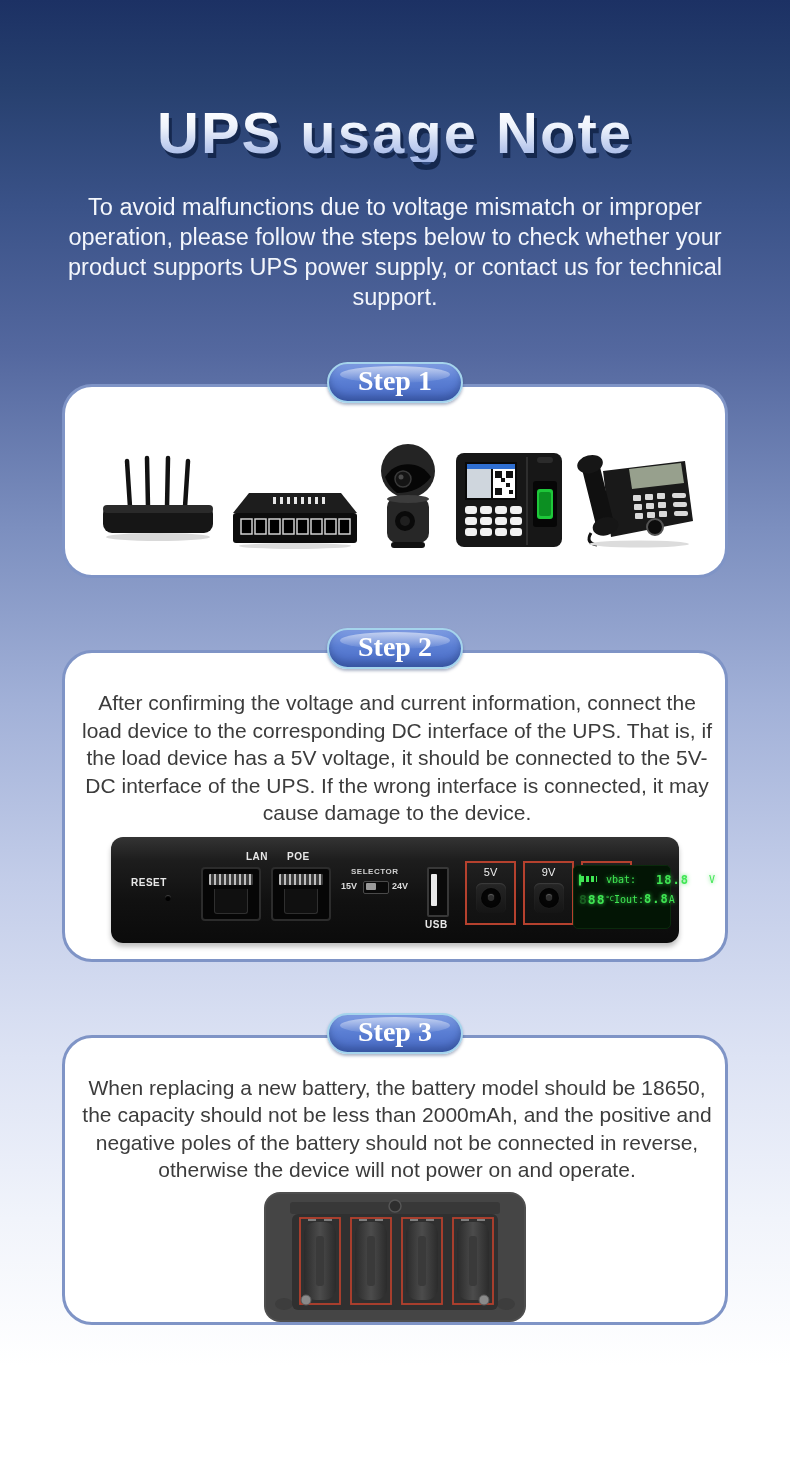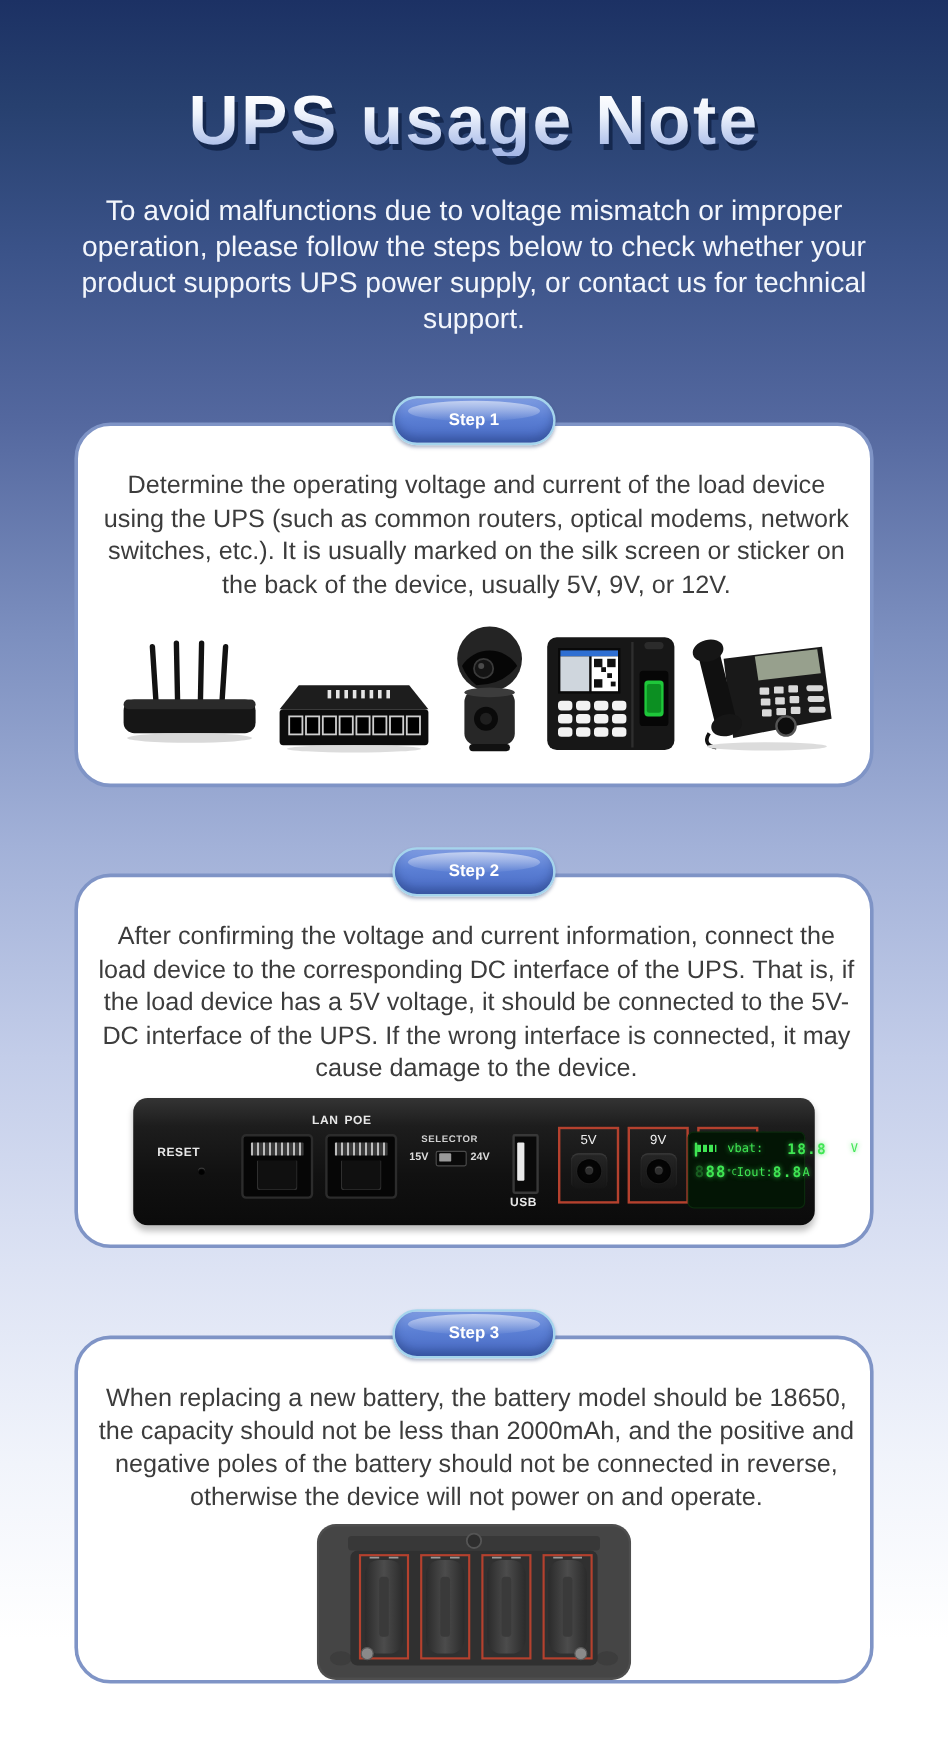"UPS usage Note" .header { padding-top: 72px -> 104px }
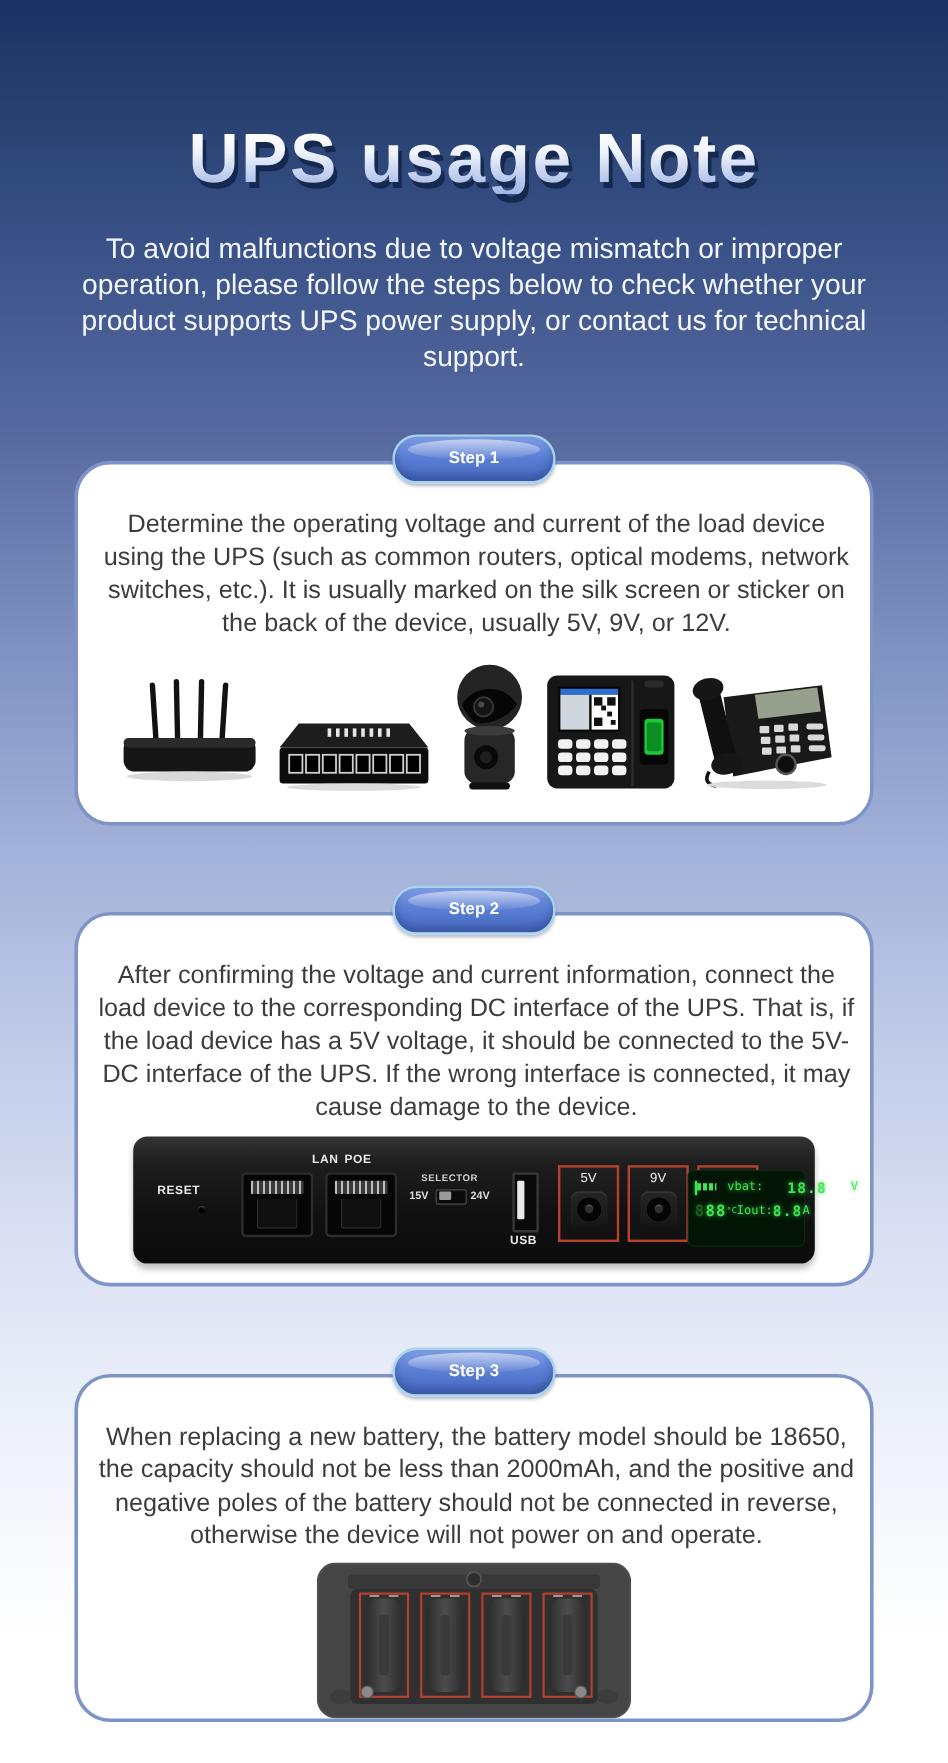"Step 1" .badge { font-family: none -> Liberation Serif, serif; font-size: 14px -> 28px }
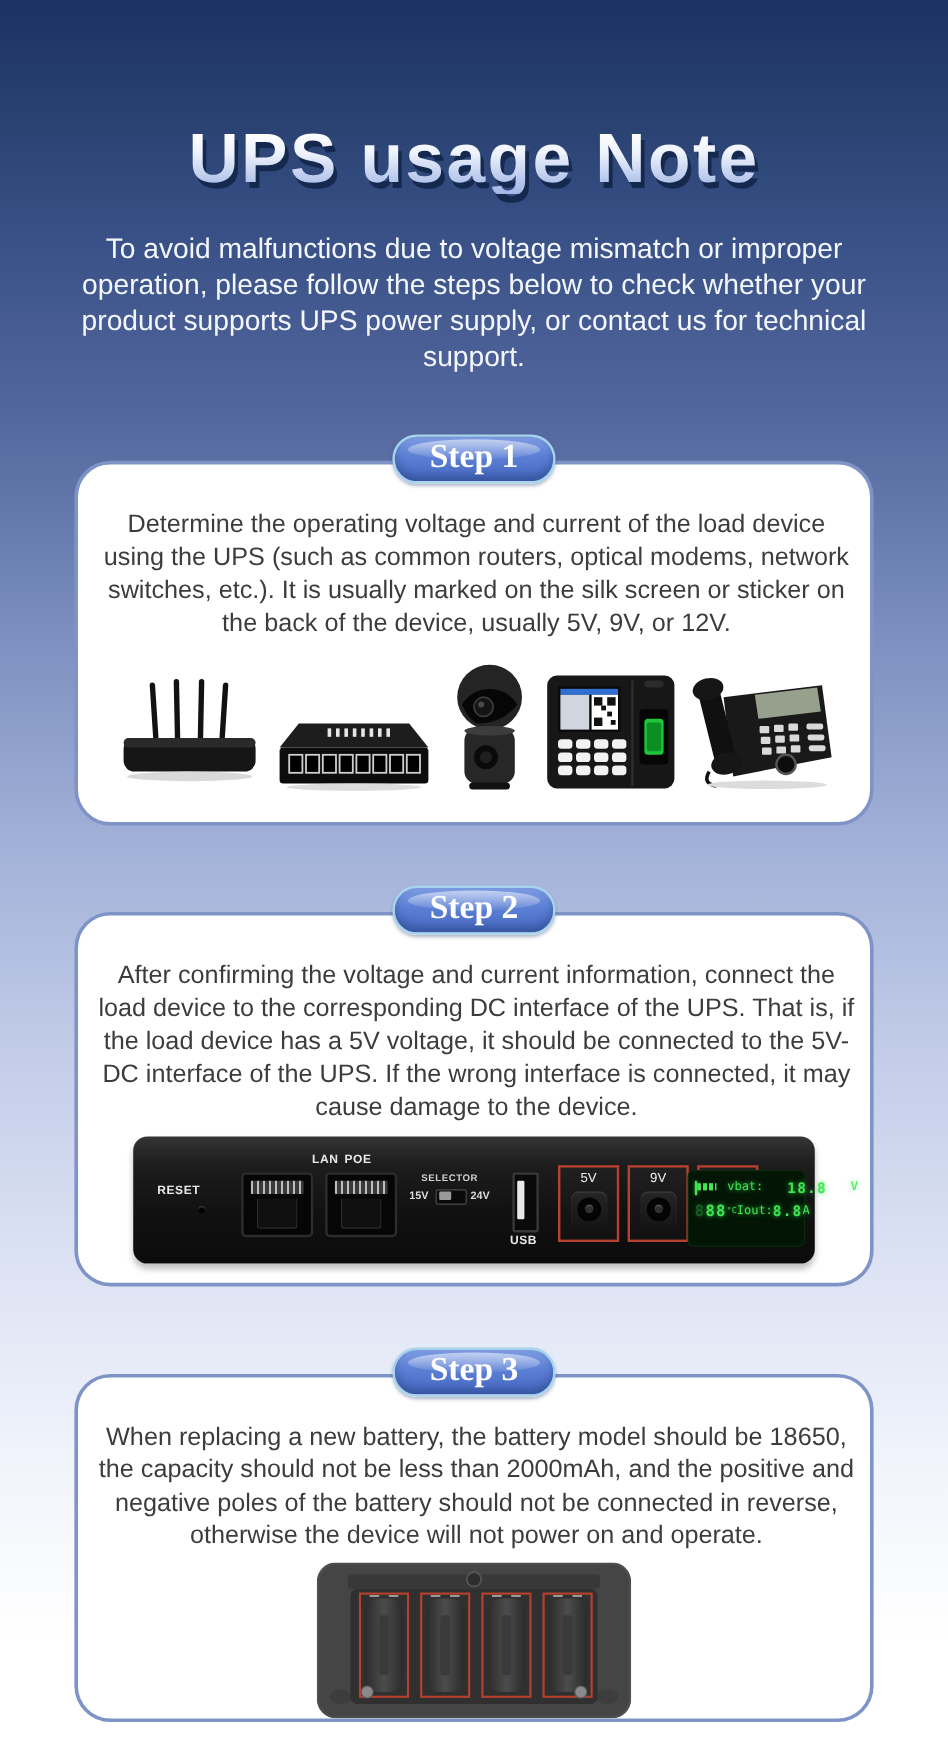"Determine the operating voltage and" p.card-text { html: <p>Determine the operating voltage and current of the load device using the UPS (such as common routers, optical modems, network switches, etc.). It is usually marked on the silk screen or sticker on the back of the device, usually 5V, 9V, or 12V.</p> -> none }
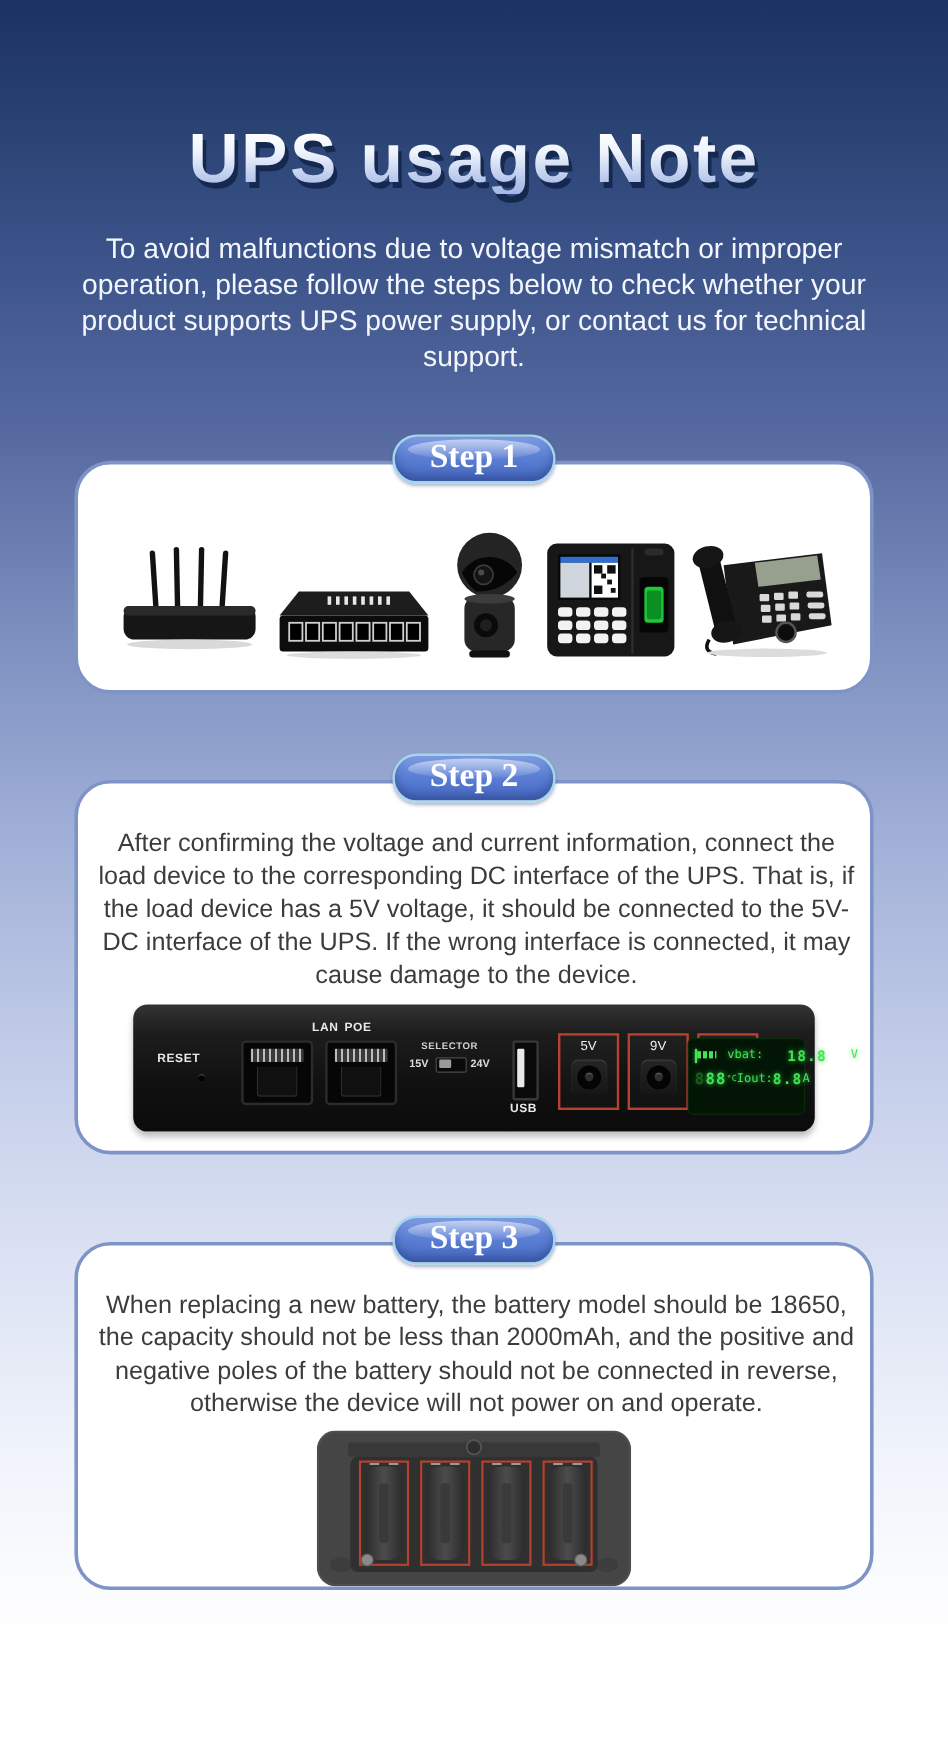"LAN" span.ups-label { left: 120px -> 106px }
